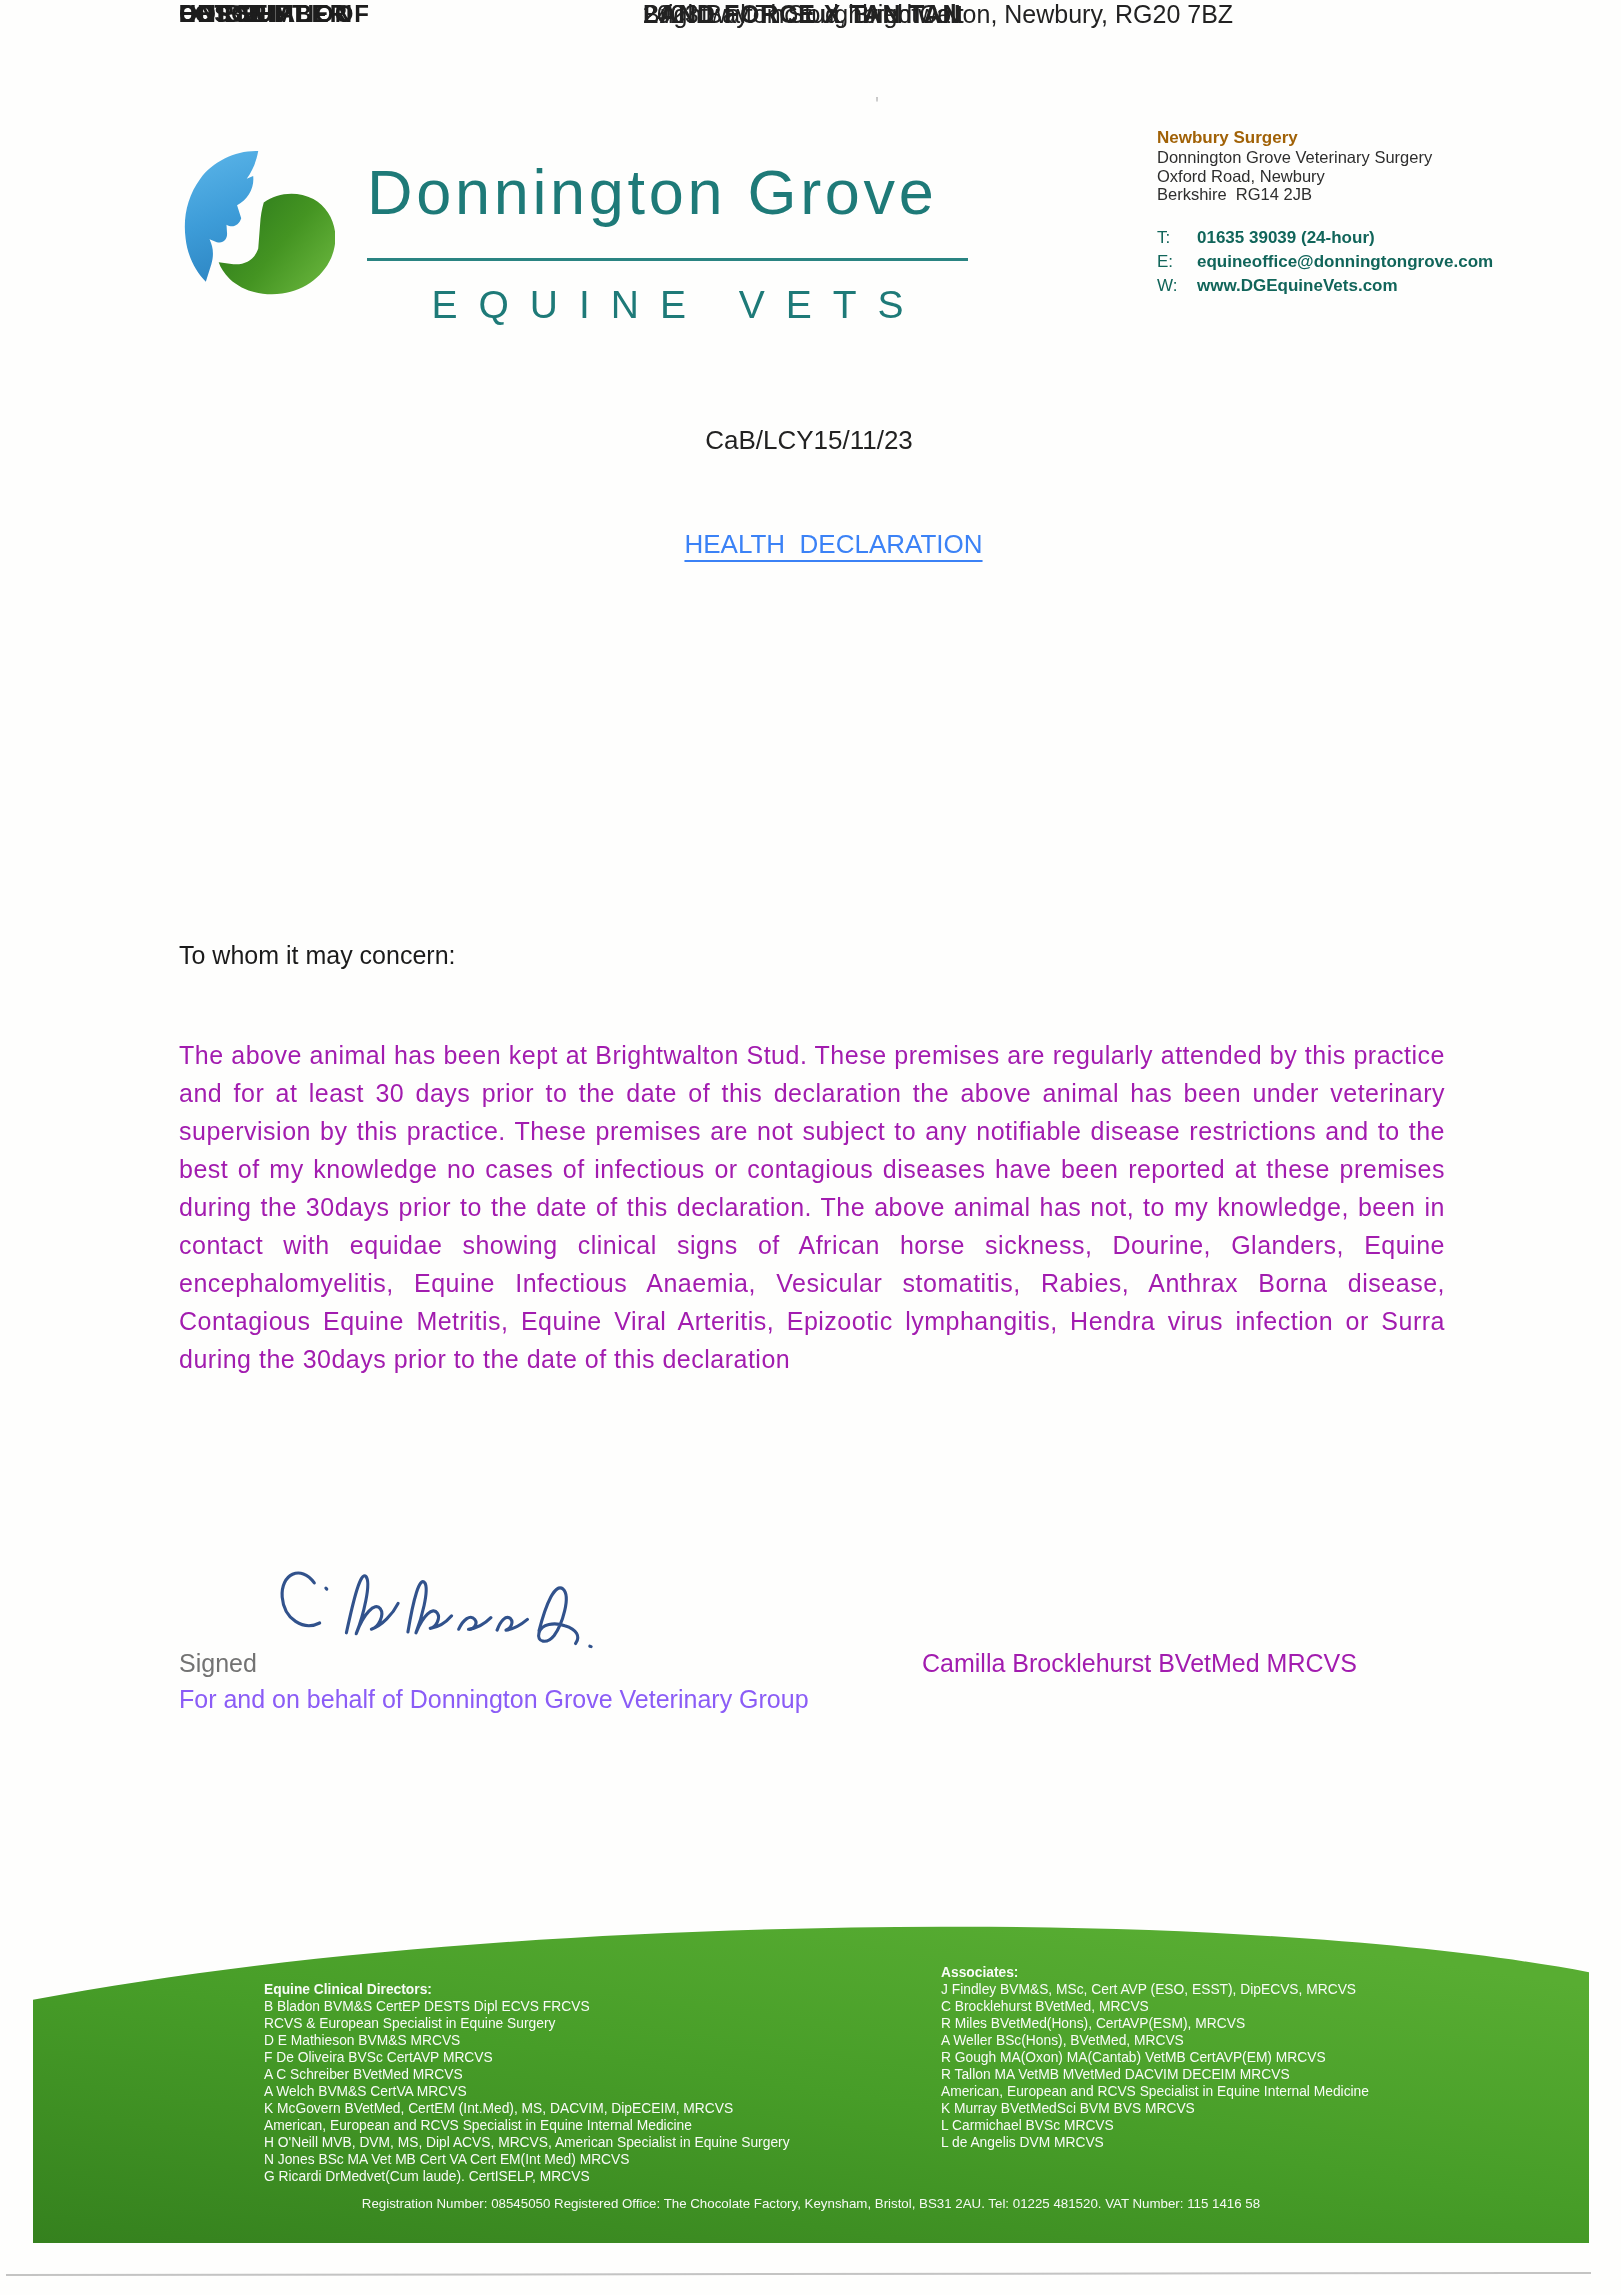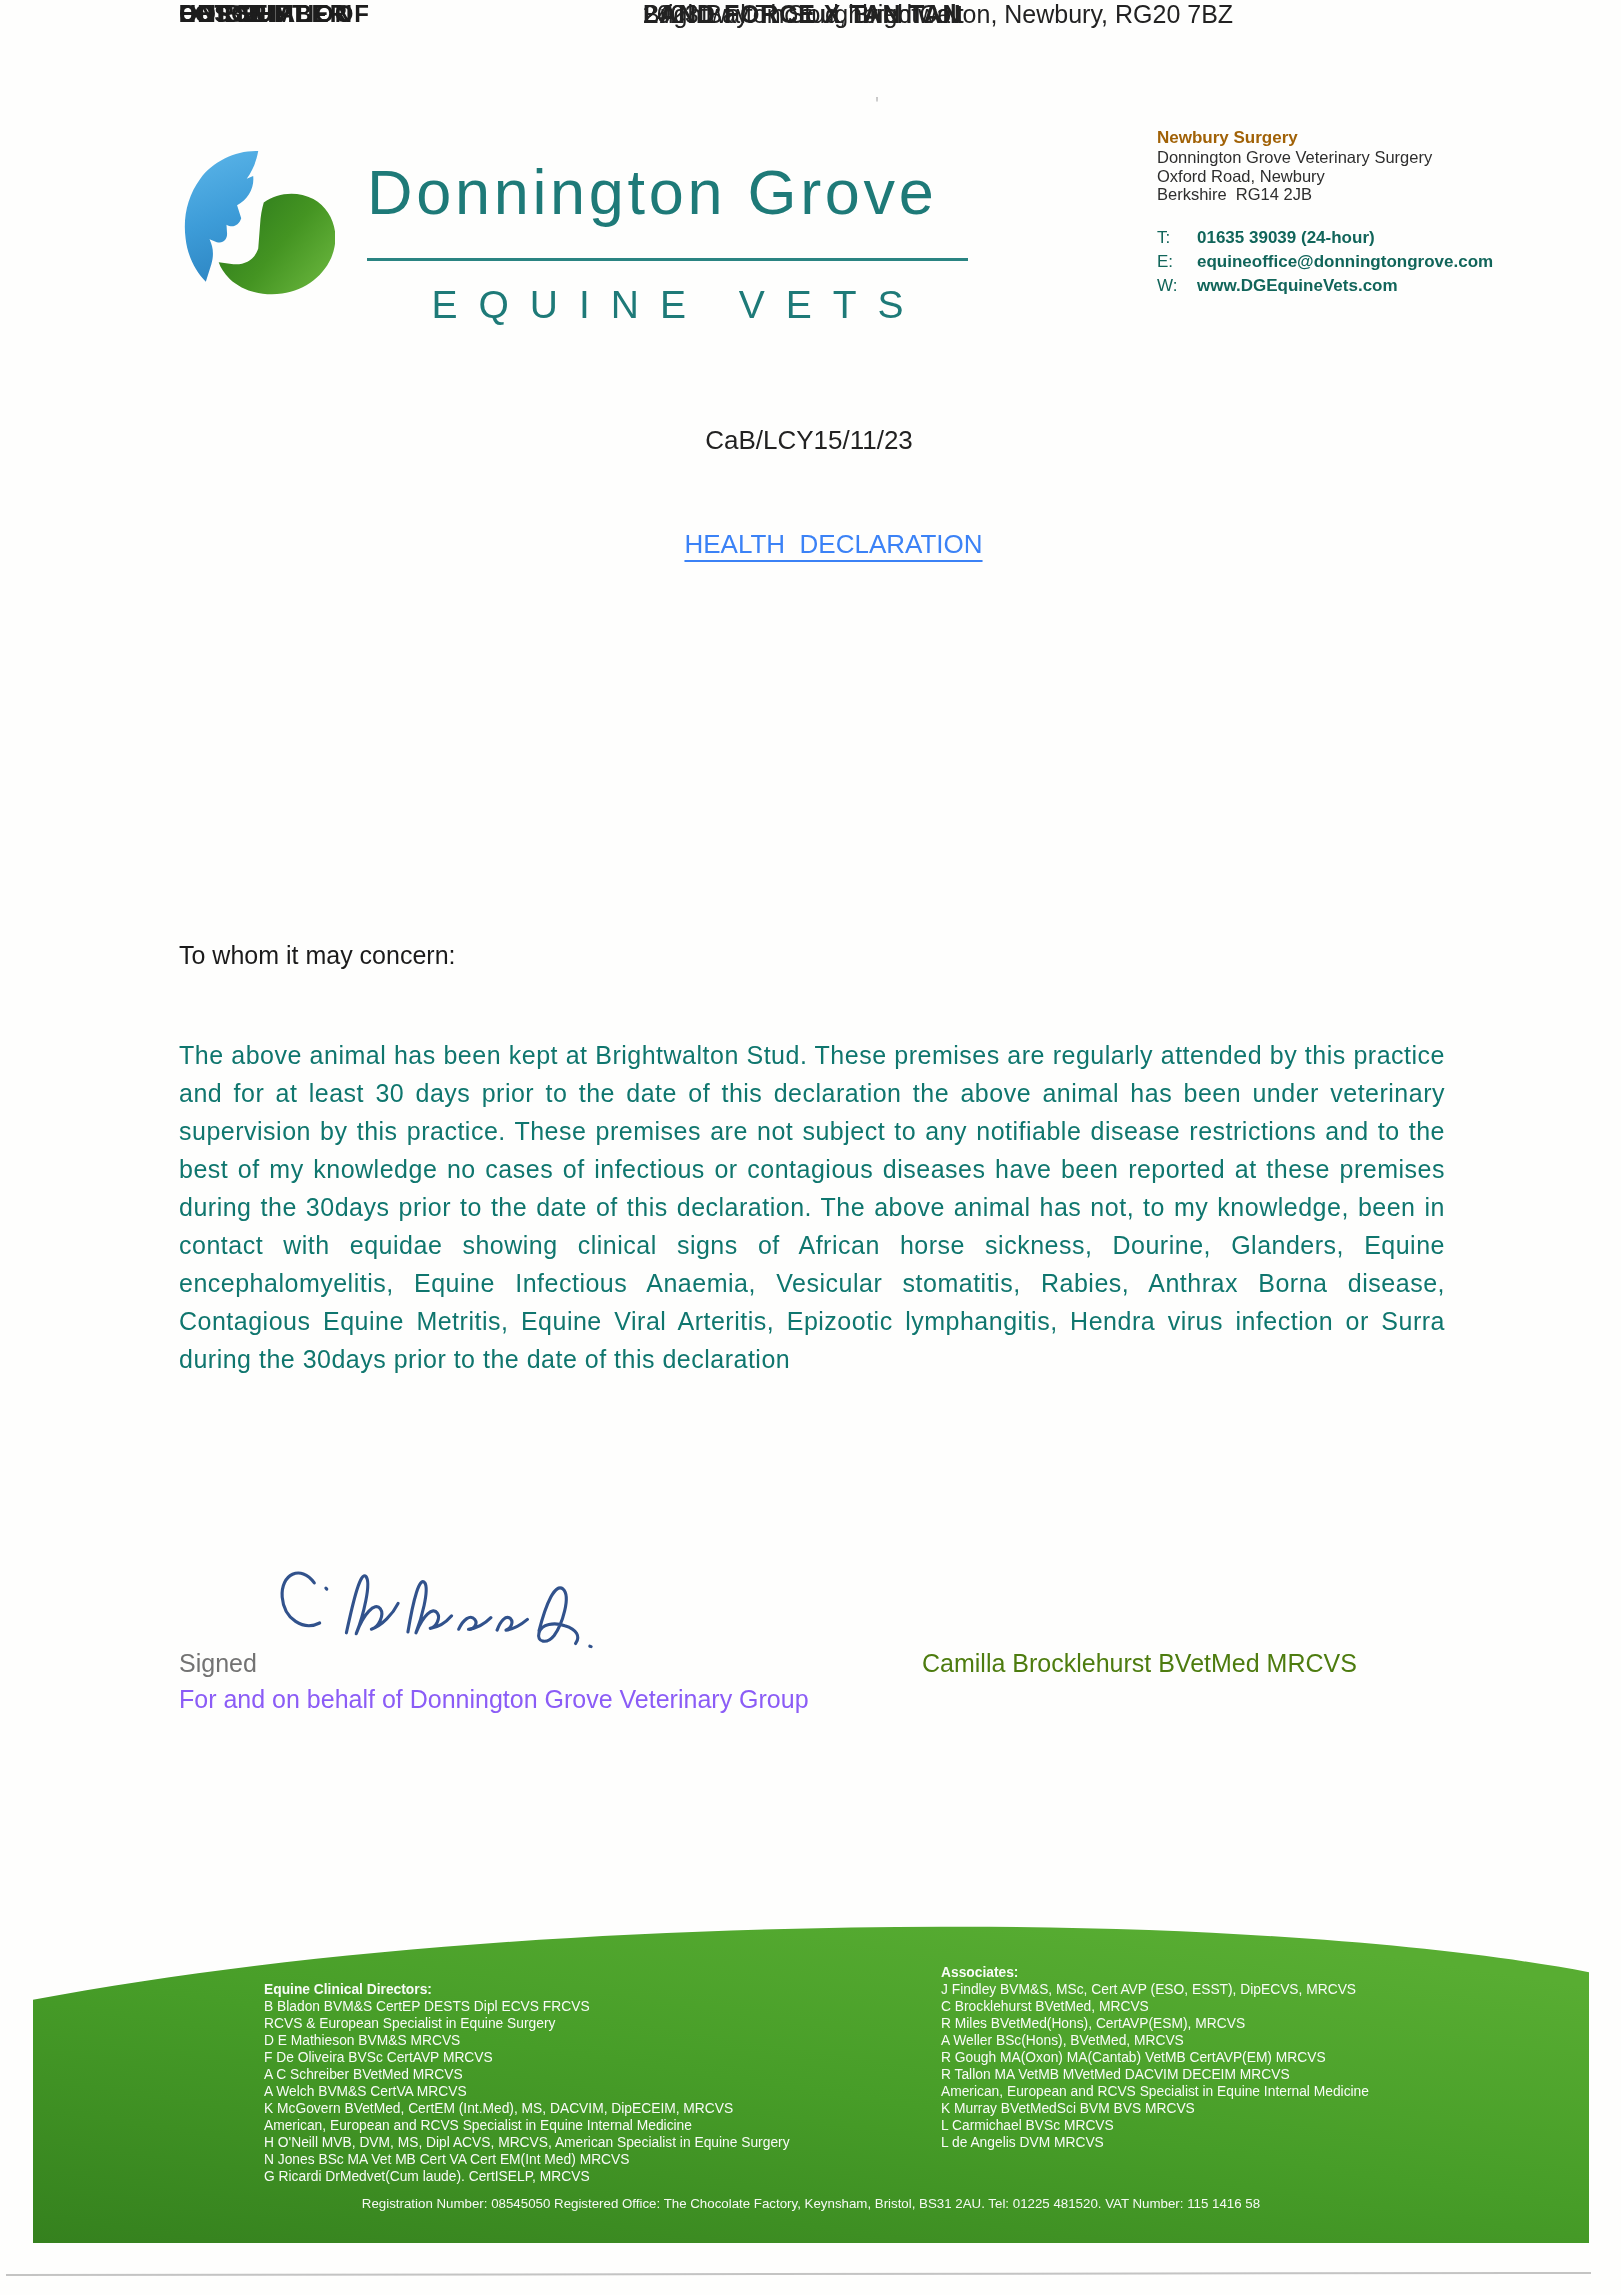"The above animal has been" .body-par { color: #0f766e -> #a21caf }
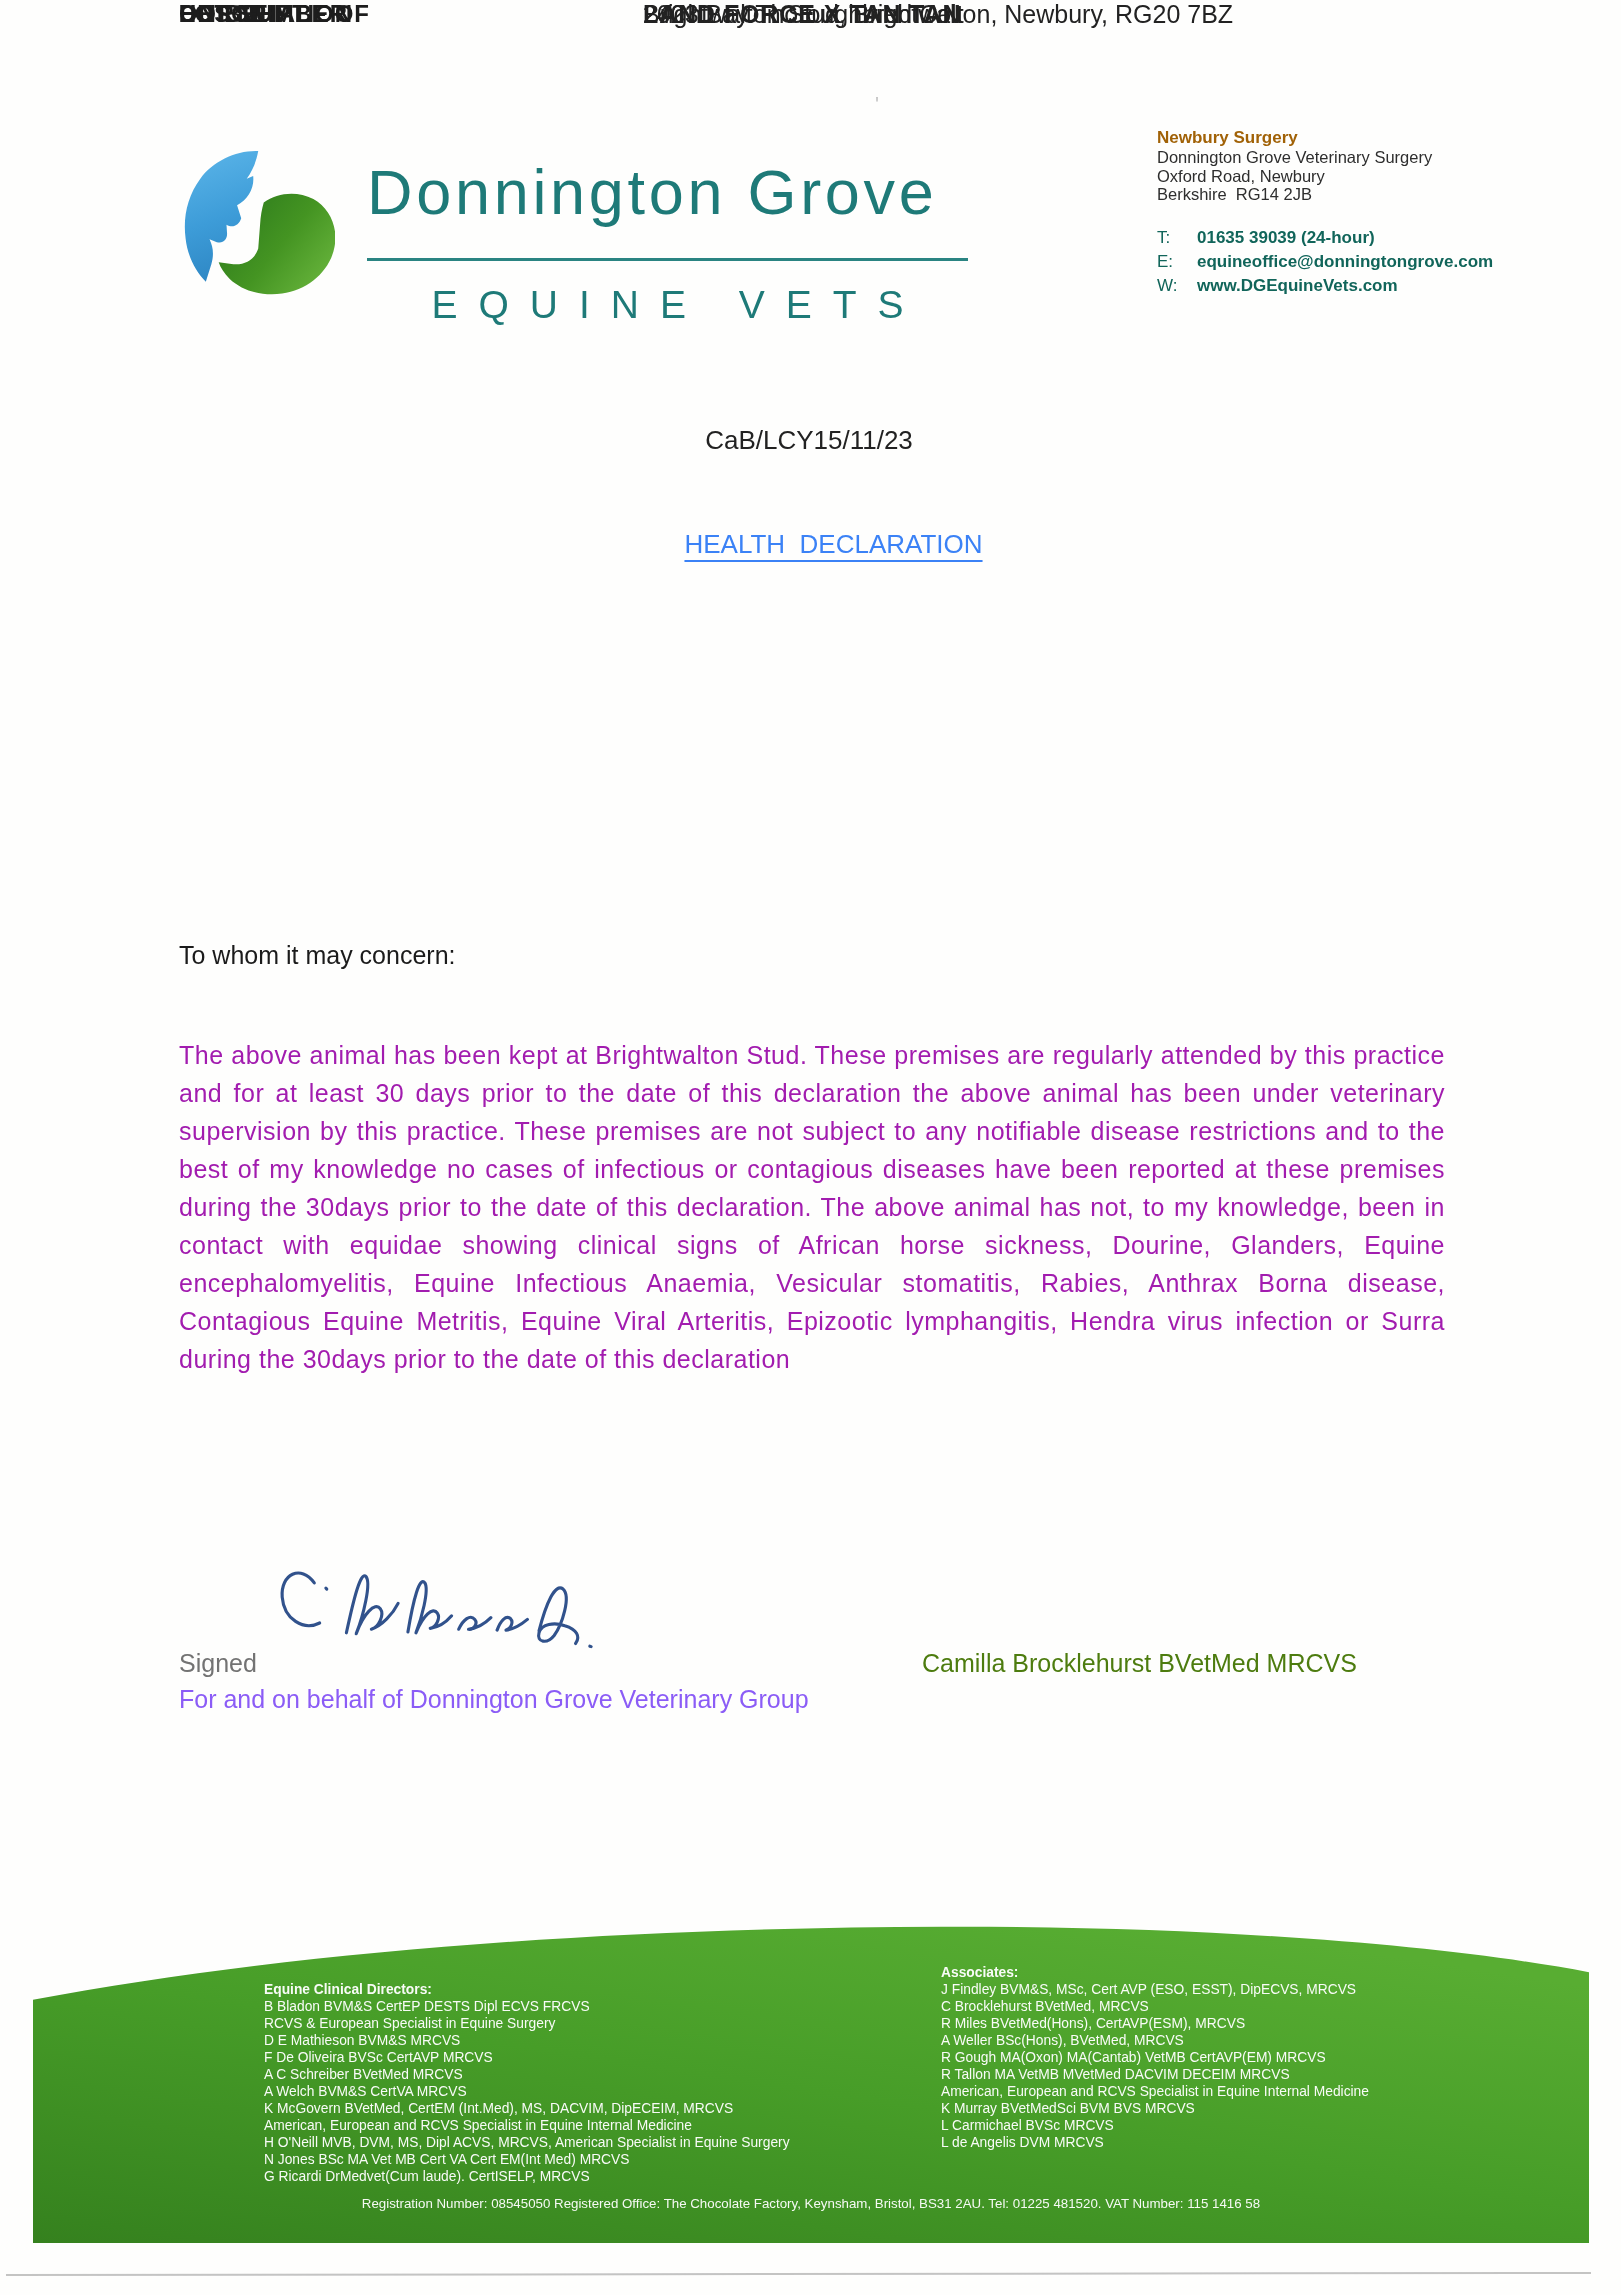"Camilla Brocklehurst BVetMed MRCVS" .signatory { color: #4d7c0f -> #a21caf }
